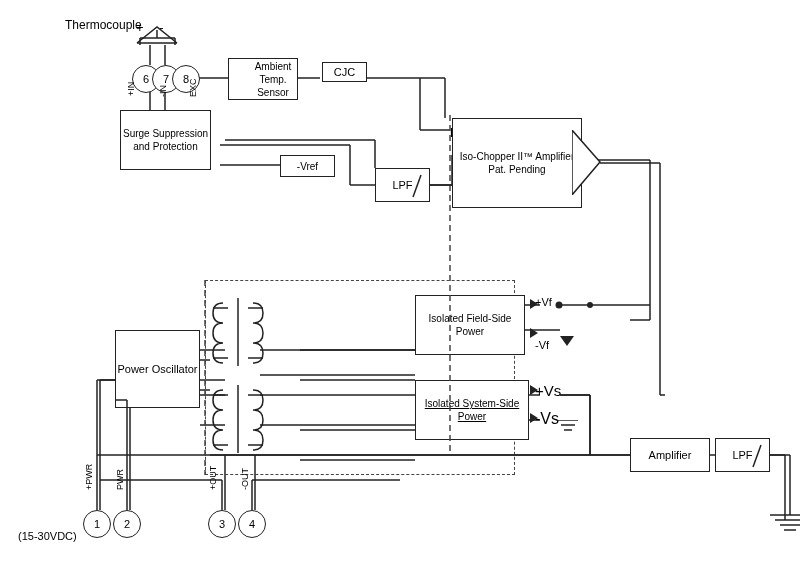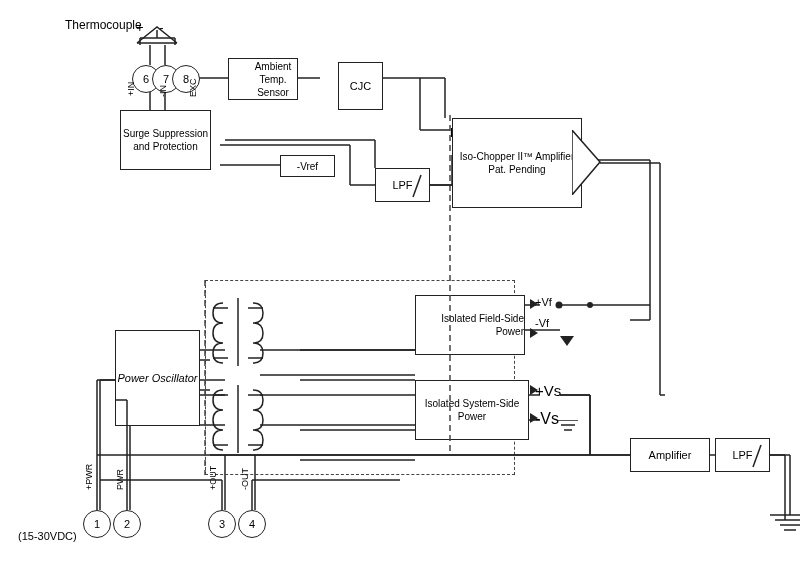"CJC" div.box { height: 48px -> 20px; margin-left: 16px -> none }
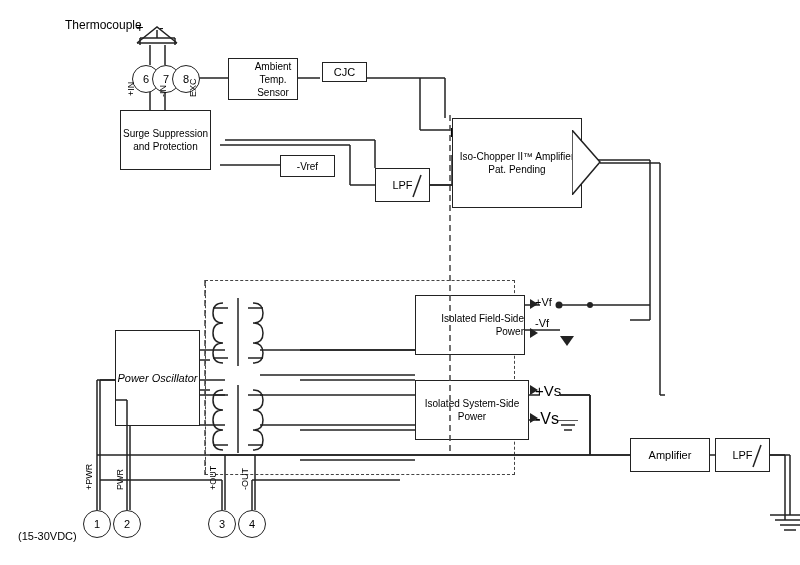"Isolated Field-Side Power" div.box { text-align: right -> none }
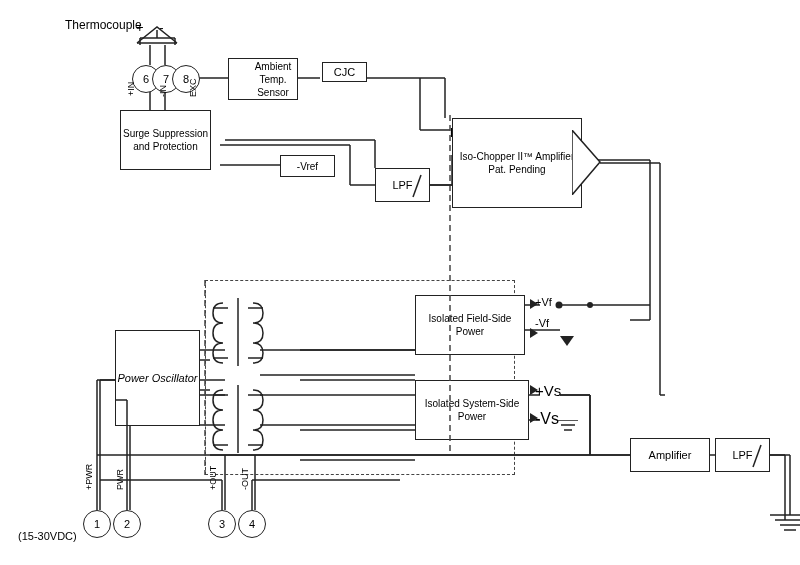"-Vf" div.label { top: 317px -> 339px }
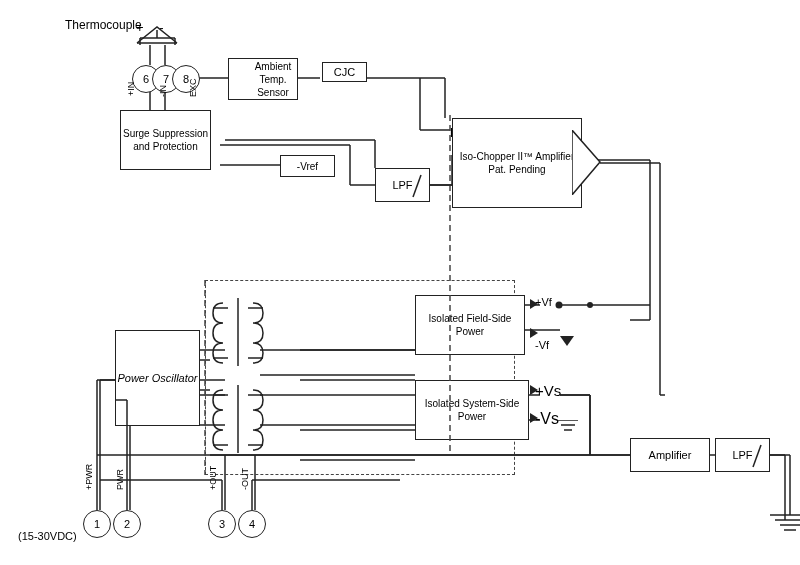"Power Oscillator" div.box { font-style: italic -> none; height: 96px -> 78px }
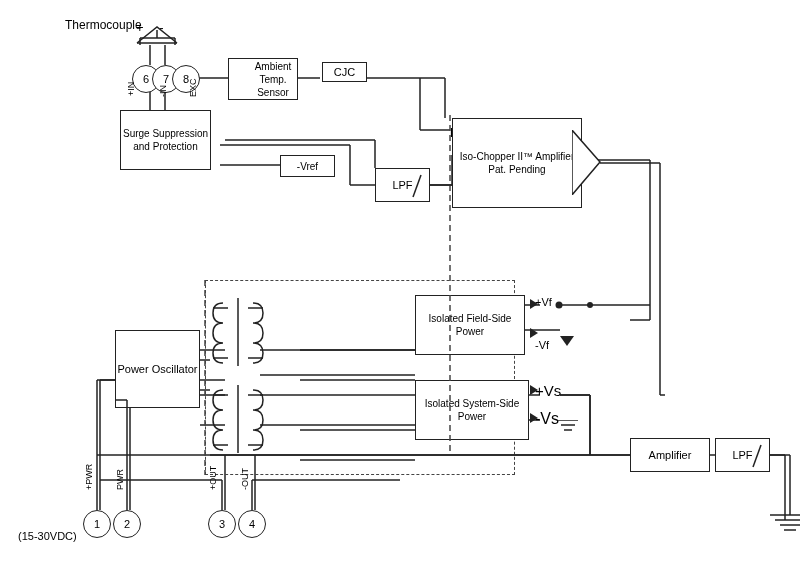"Isolated System-Side Power" div.box { text-decoration: none -> underline }
